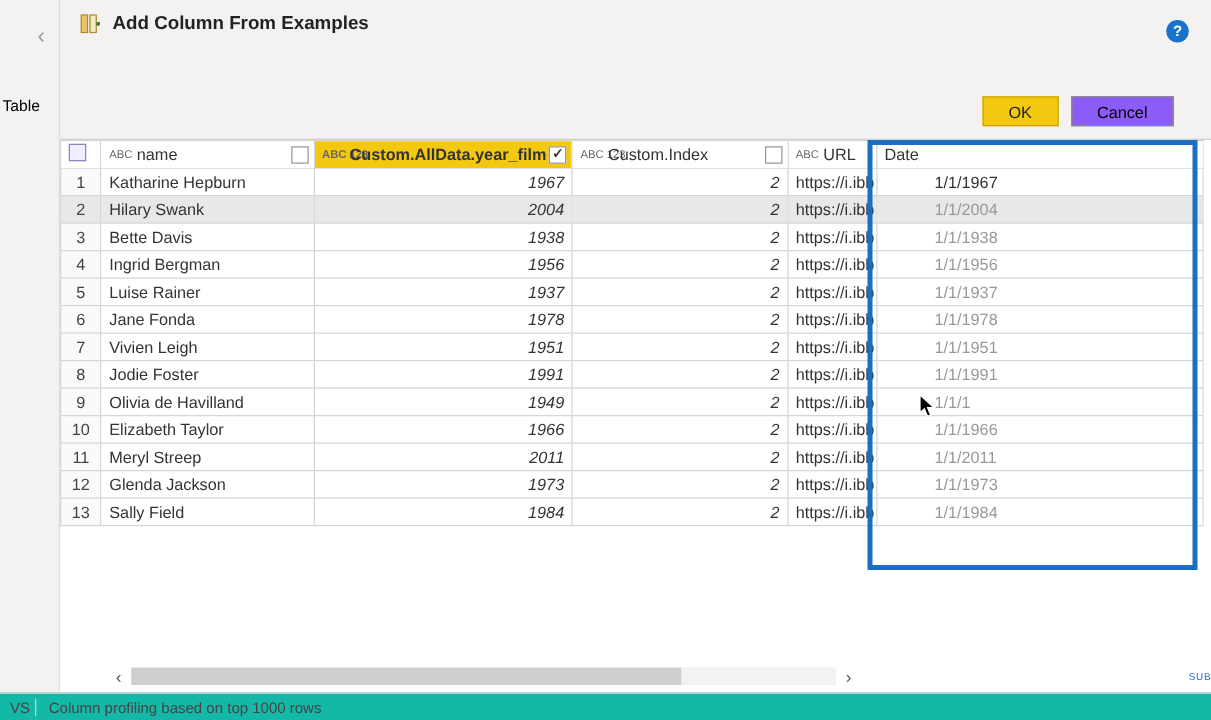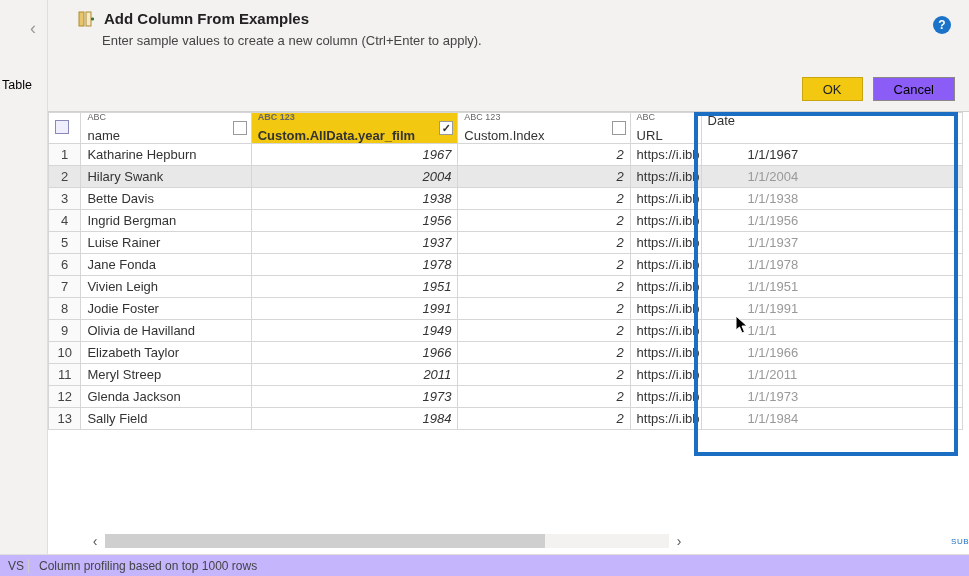"Add Column From Examples" .header-title-row { margin-left: 14px -> none }
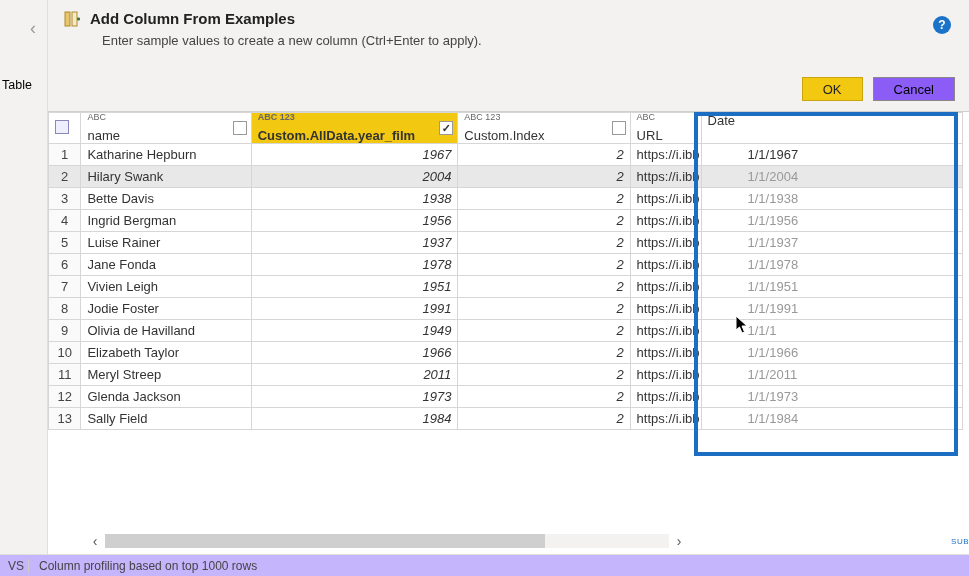"Enter sample values to create" div.header-sub1 { html: <div>Enter sample values to create a new column (Ctrl+Enter to apply).</div> -> none }
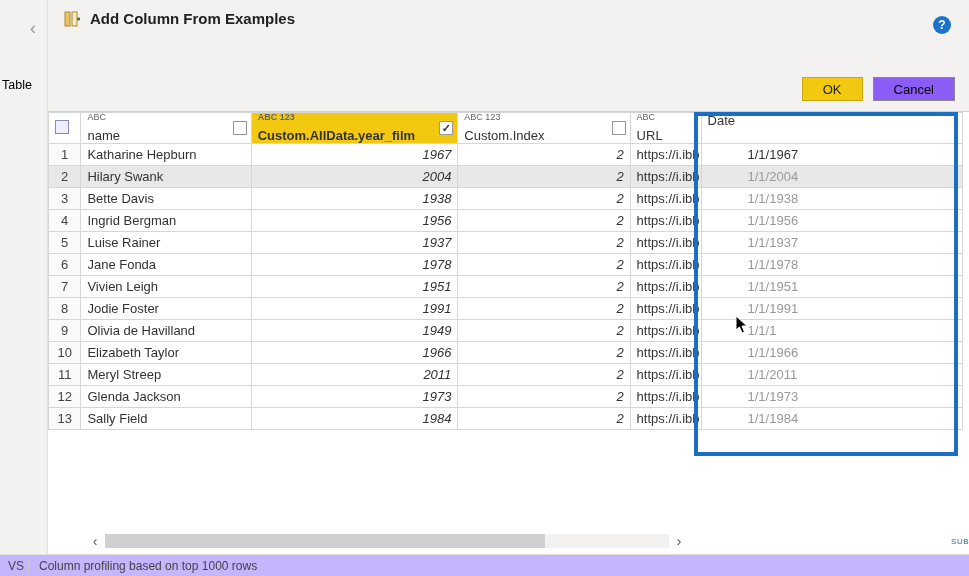"OK" .btn-row { right: 14px -> 30px }
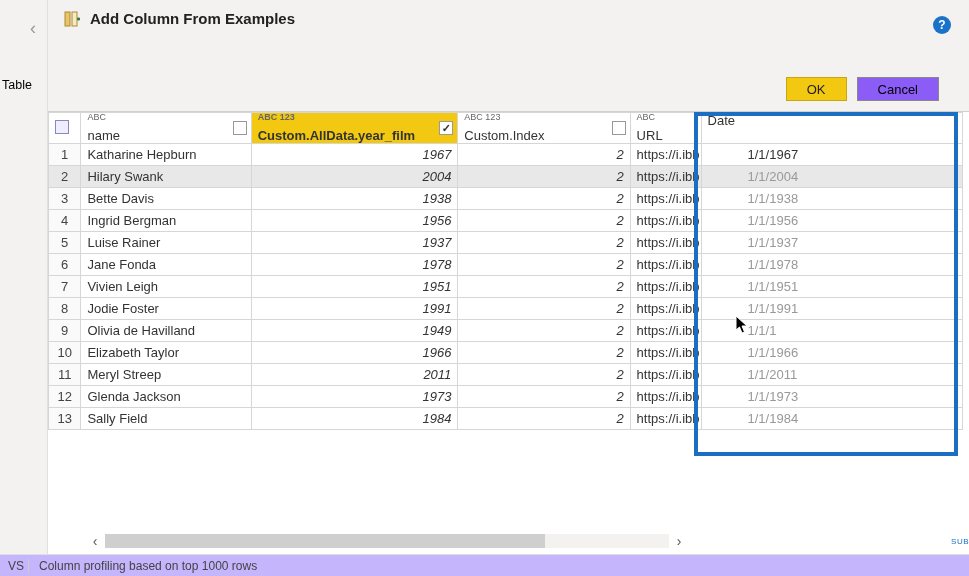"ABC" .th-inner { align-items: none -> center; flex-direction: column -> none }
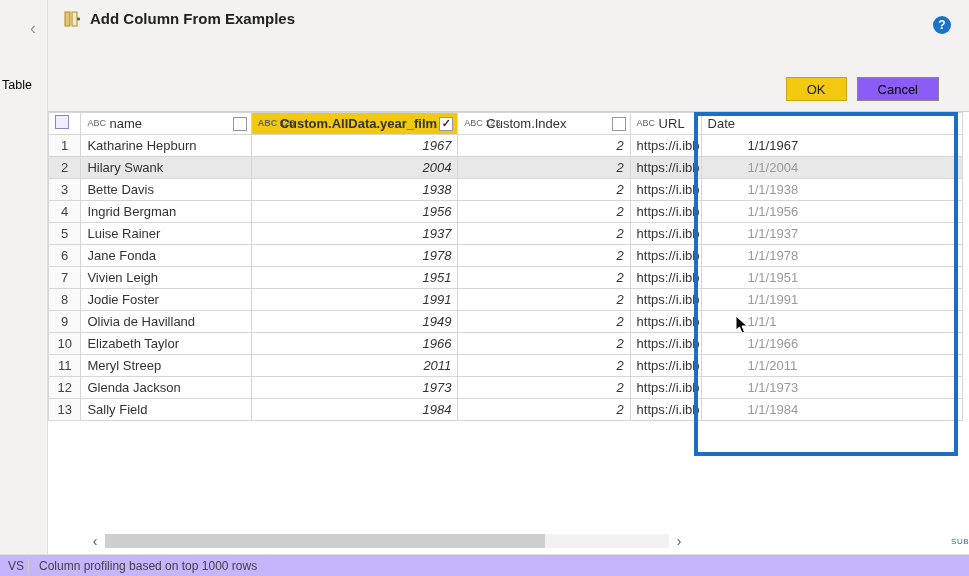"VS" .footer { background: #c4b5fd -> #14b8a6 }
